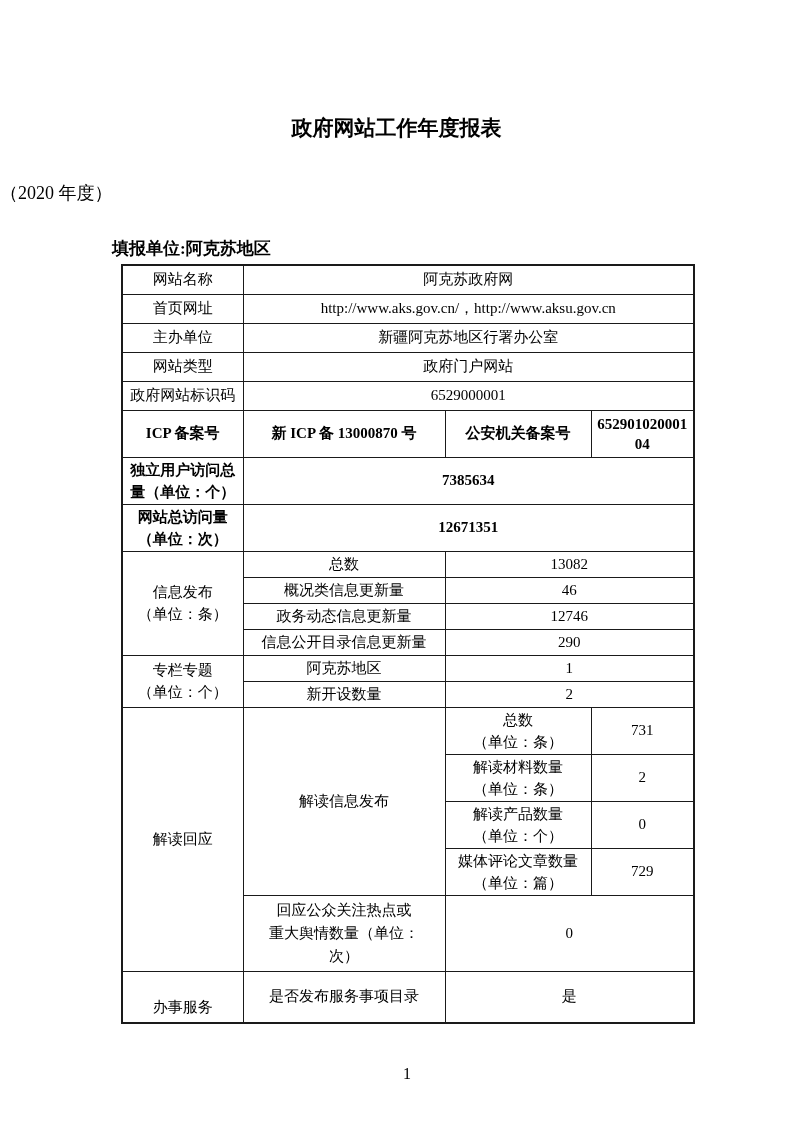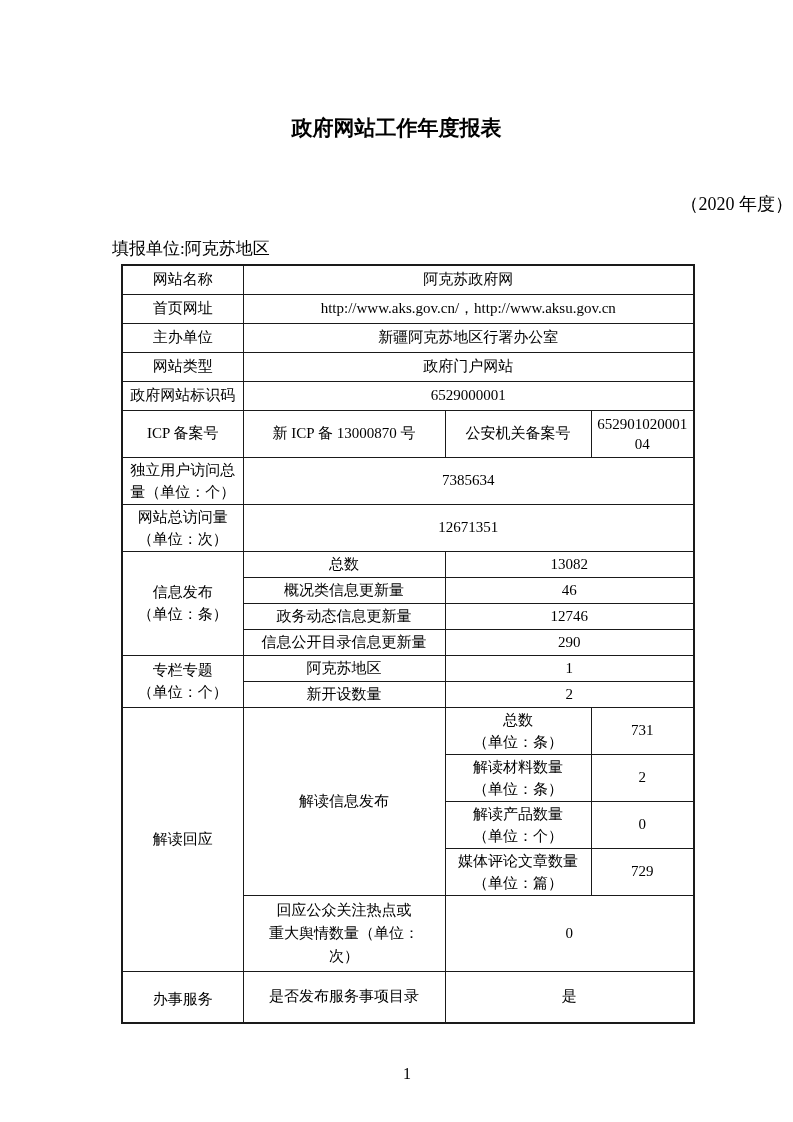"（2020 年度）" .subtitle { margin-top: 11px -> none; text-align: right -> left }
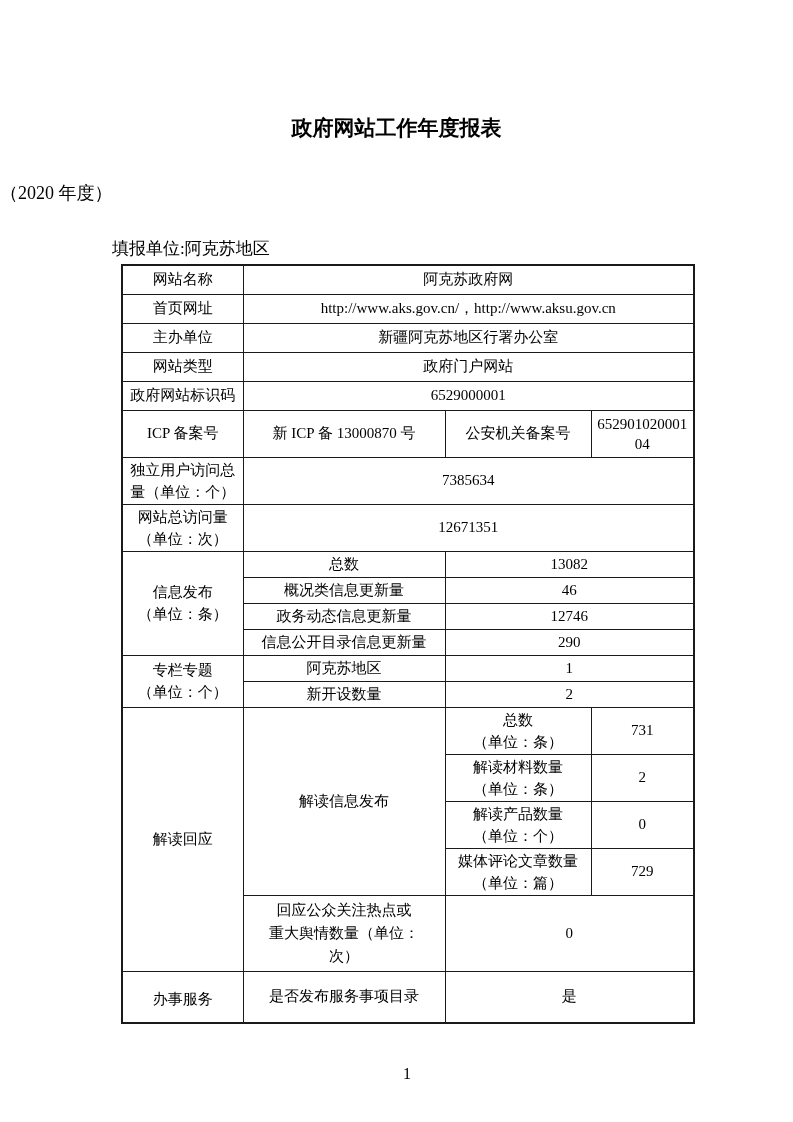"填报单位:阿克苏地区" .report-unit { font-weight: normal -> bold }
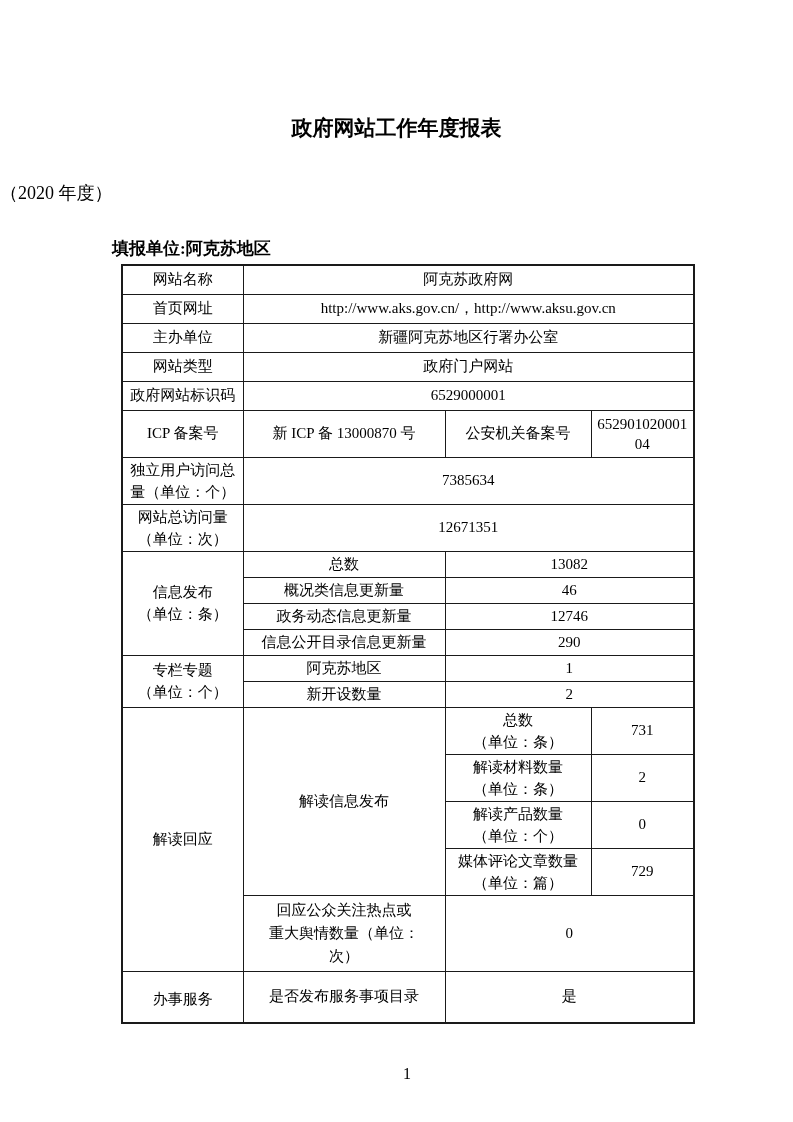"ICP 备案号" tr.h47 { font-weight: none -> bold }
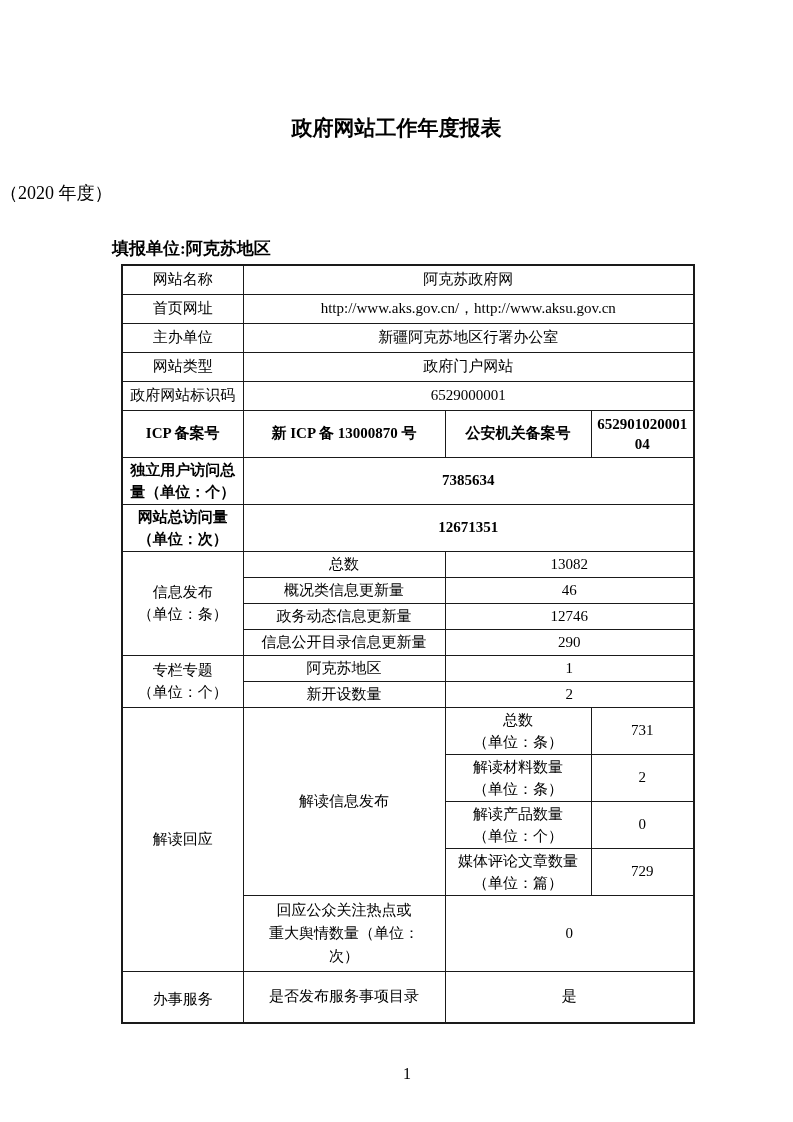"办事服务" td.vbottom { padding-bottom: 12px -> 4px }
